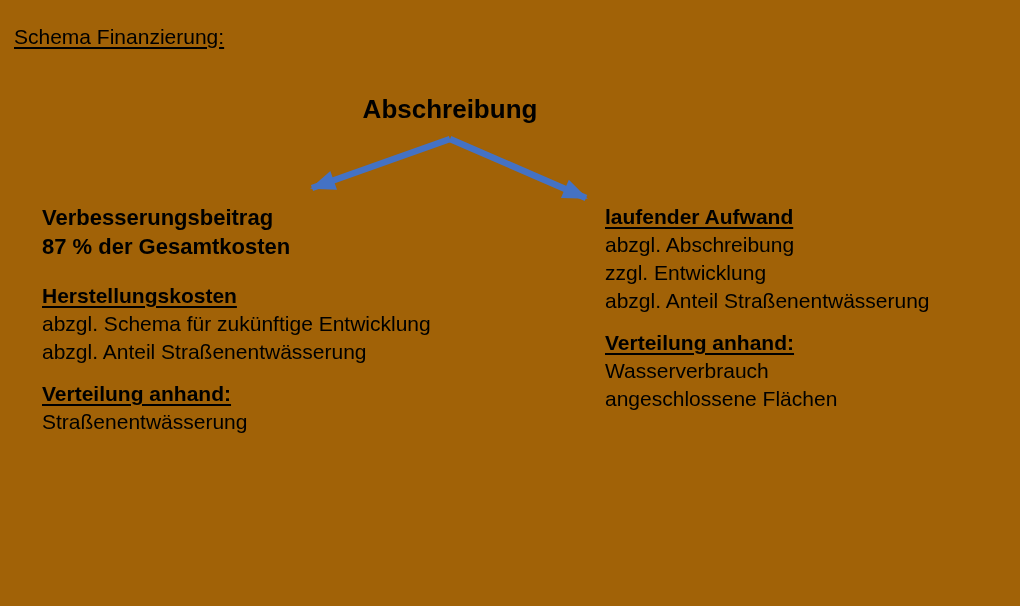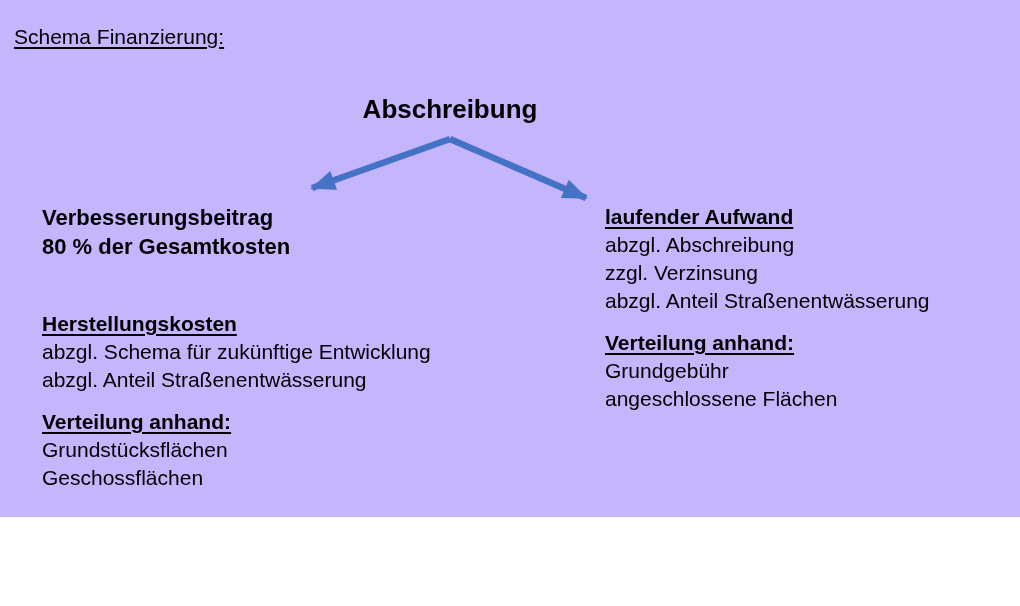"Schema Finanzierung:" .page { background: #c4b5fd -> #a16207; height: 517px -> 606px }
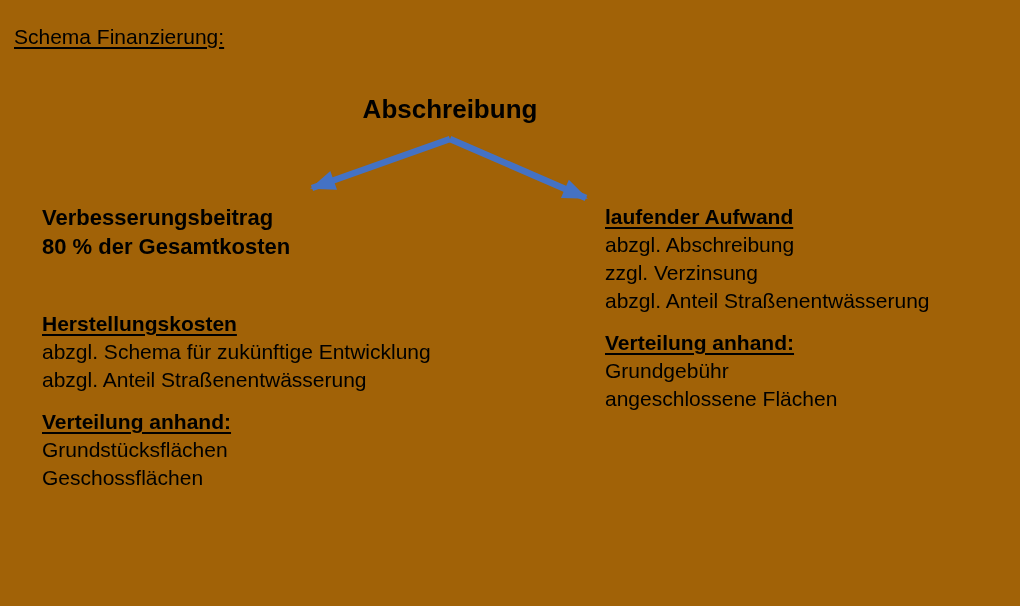"Verbesserungsbeitrag" .branch-title { margin-bottom: 49px -> 21px }
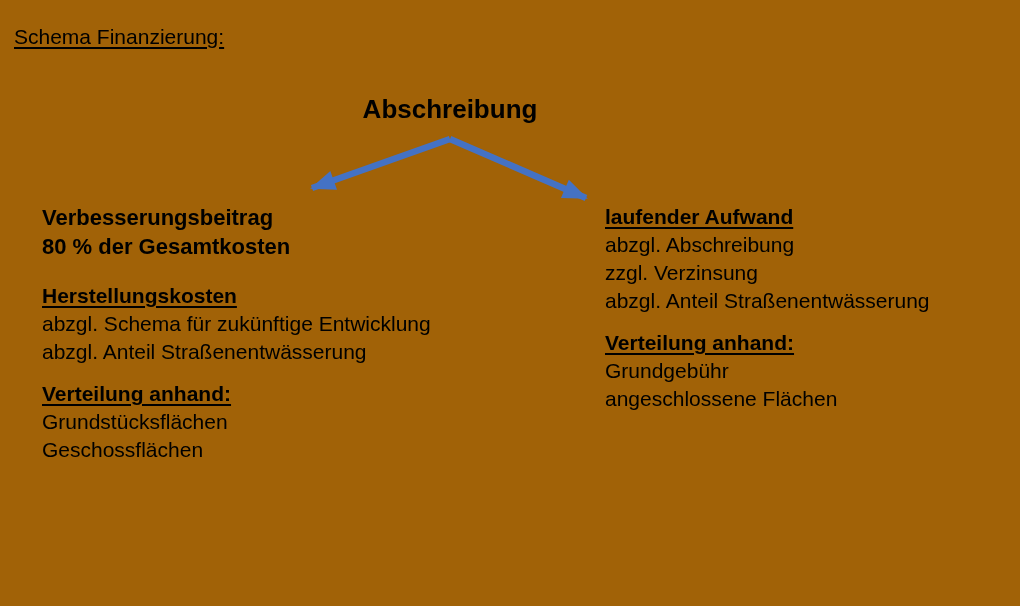"80 % der Gesamtkosten" div { text: 80 -> 87 }
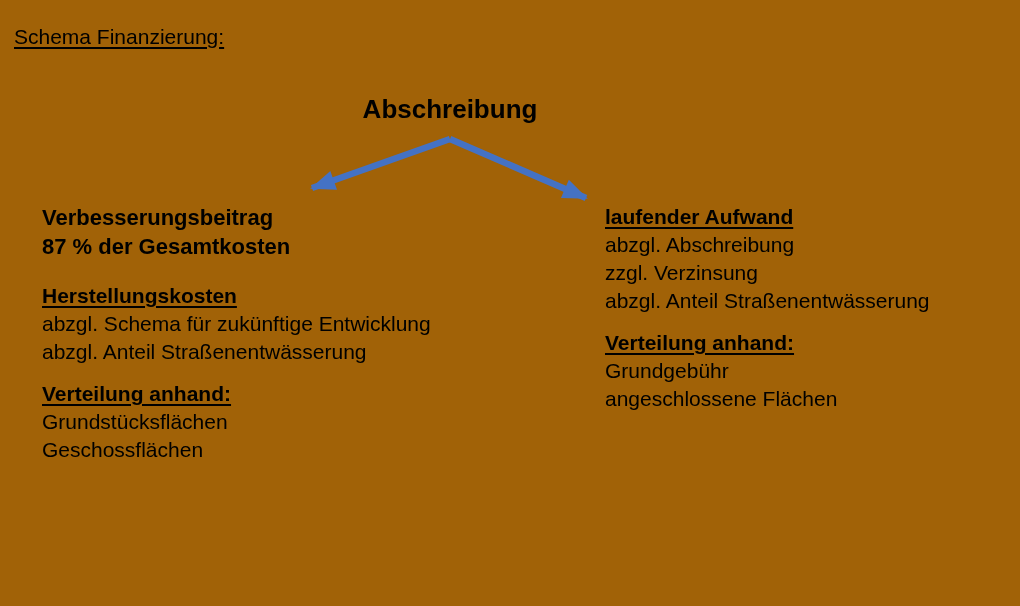"zzgl. Verzinsung" div.sec-item { text: Verzinsung -> Entwicklung }
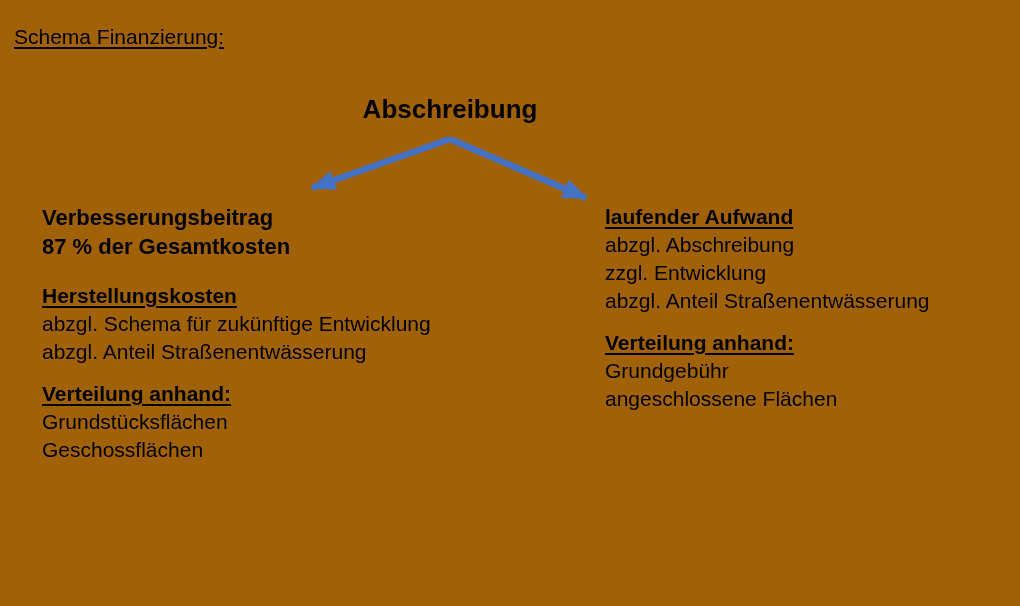"Wasserverbrauch" div.sec-item { html: none -> <div>Wasserverbrauch</div> }
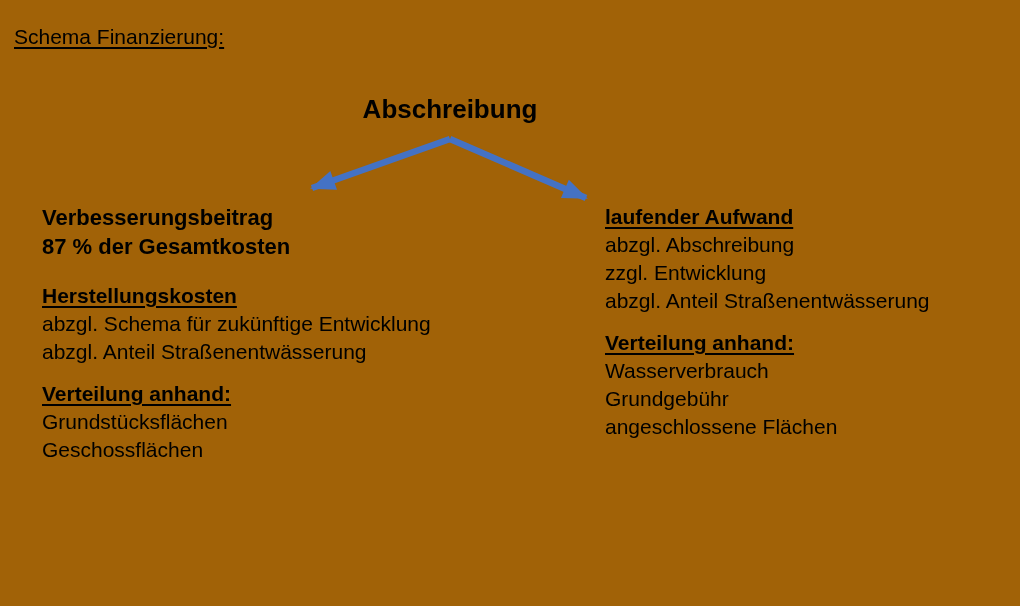"Grundgebühr" div.sec-item { html: <div>Grundgebühr</div> -> none }
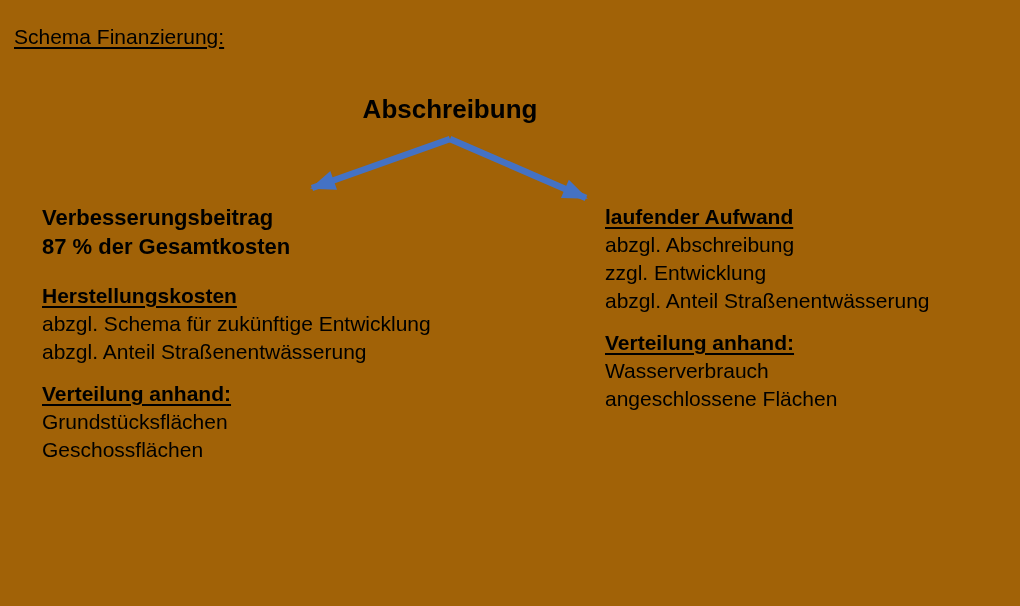"Grundstücksflächen" div.sec-item { text: Grundstücksflächen -> Straßenentwässerung }
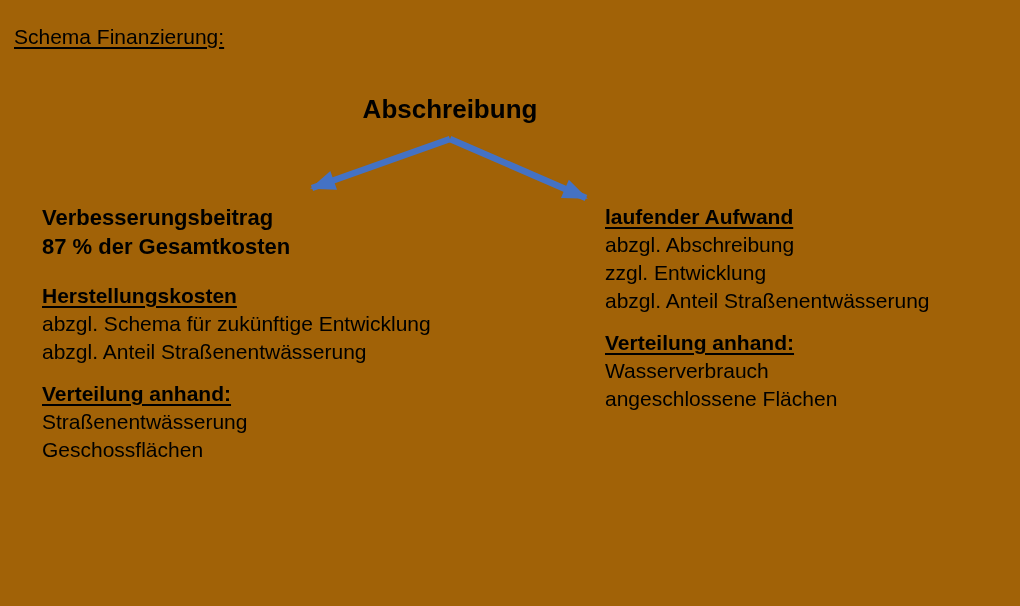"Geschossflächen" div.sec-item { html: <div>Geschossflächen</div> -> none }
